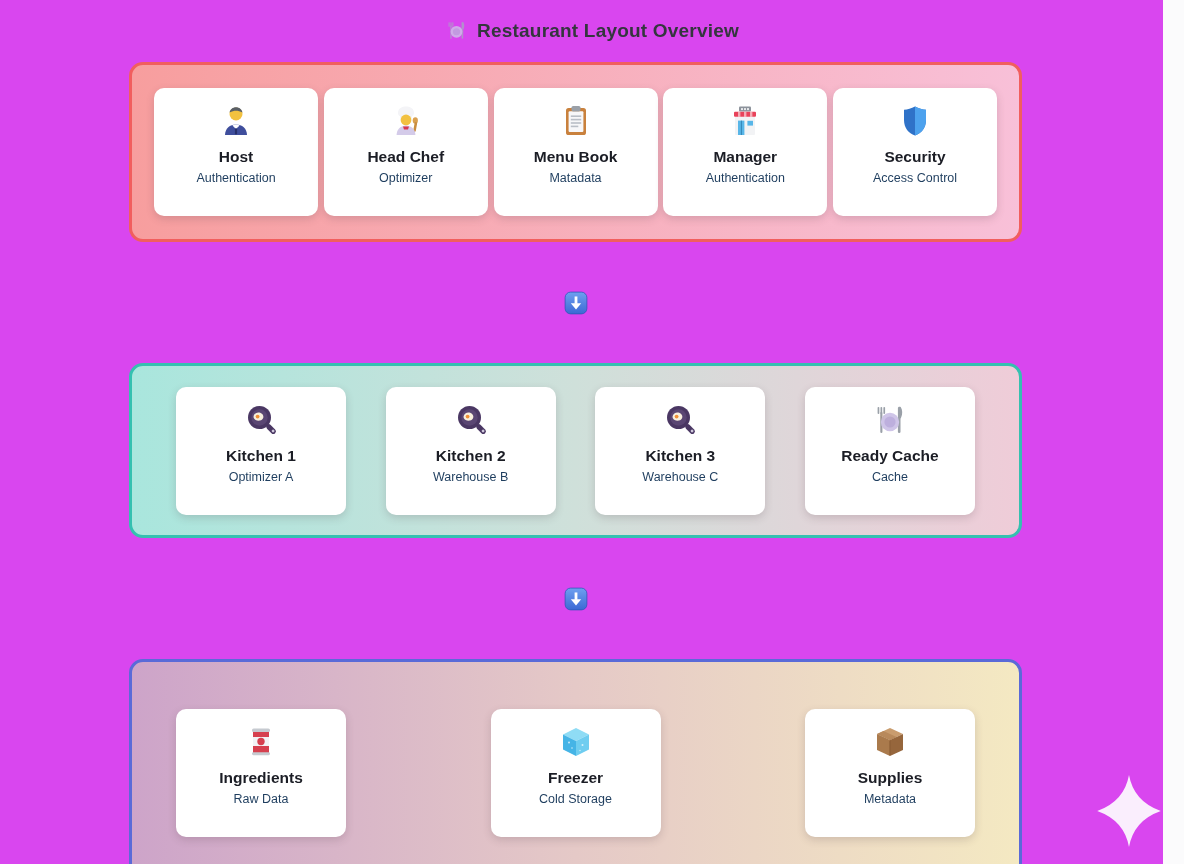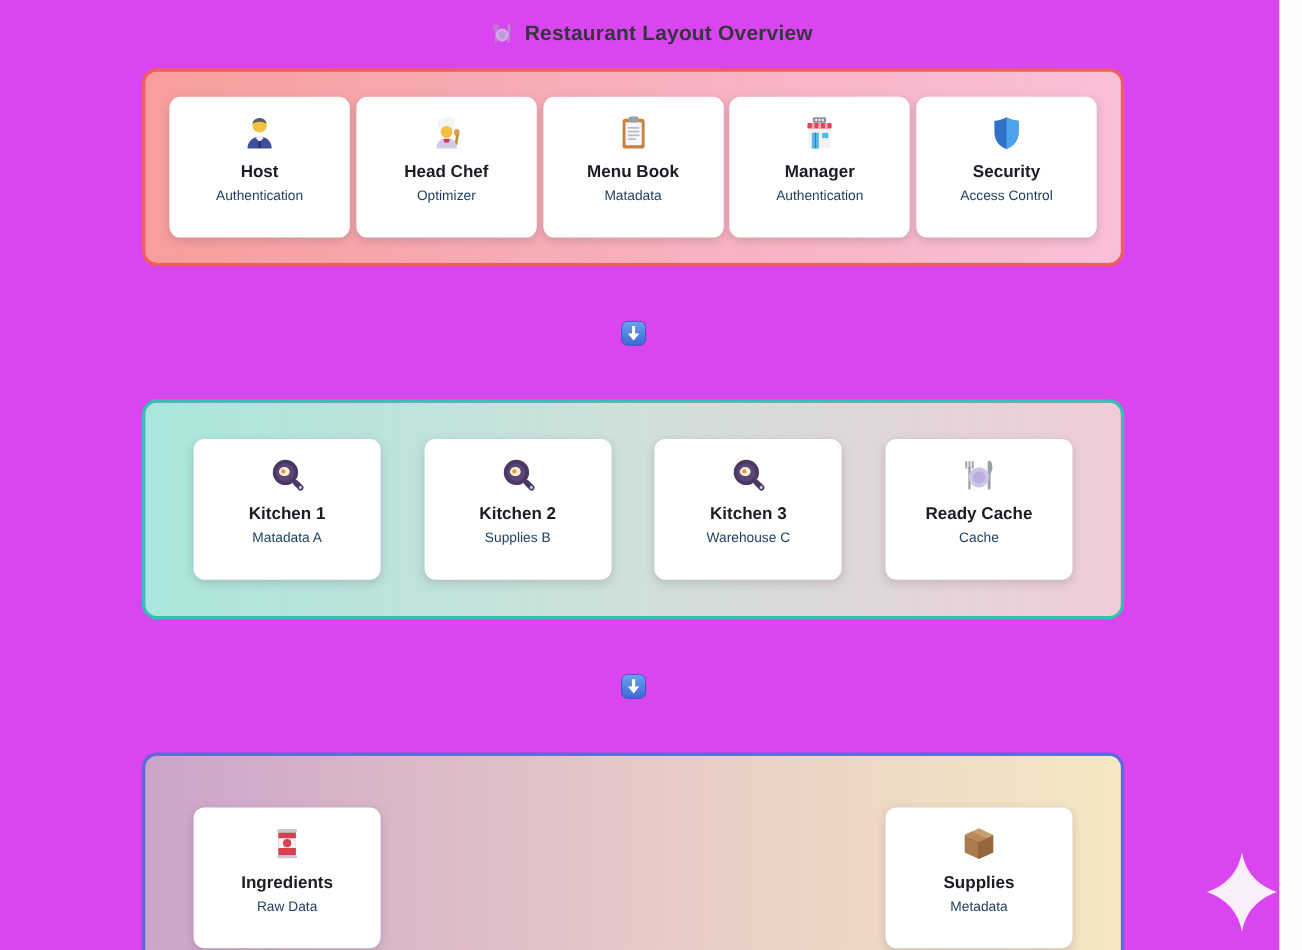"Kitchen 1" .tier-mid { height: 200px -> 175px }
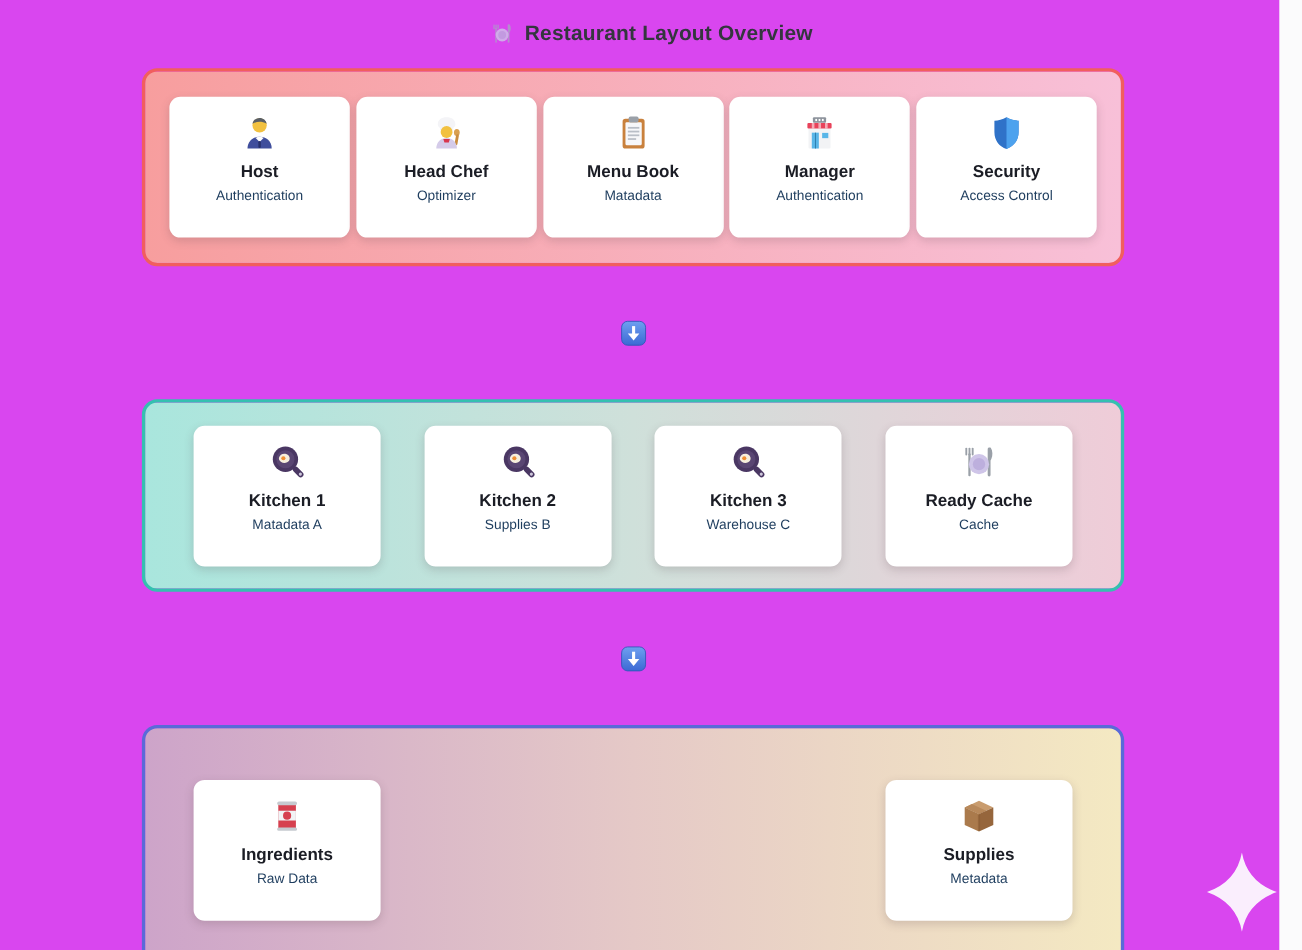"Matadata A" div.card-sub { text: Matadata -> Optimizer }
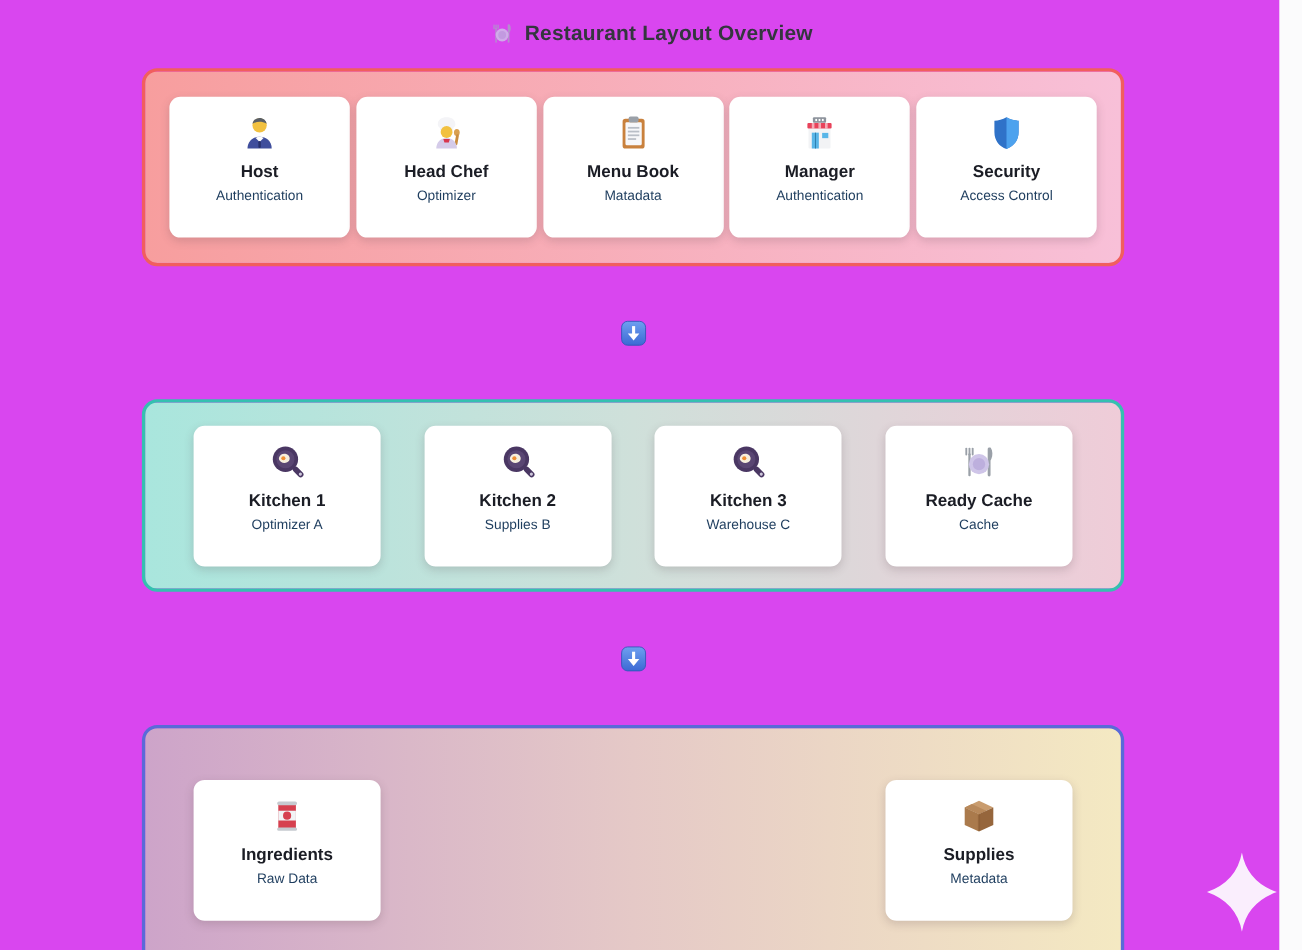"Supplies B" div.card-sub { text: Supplies -> Warehouse }
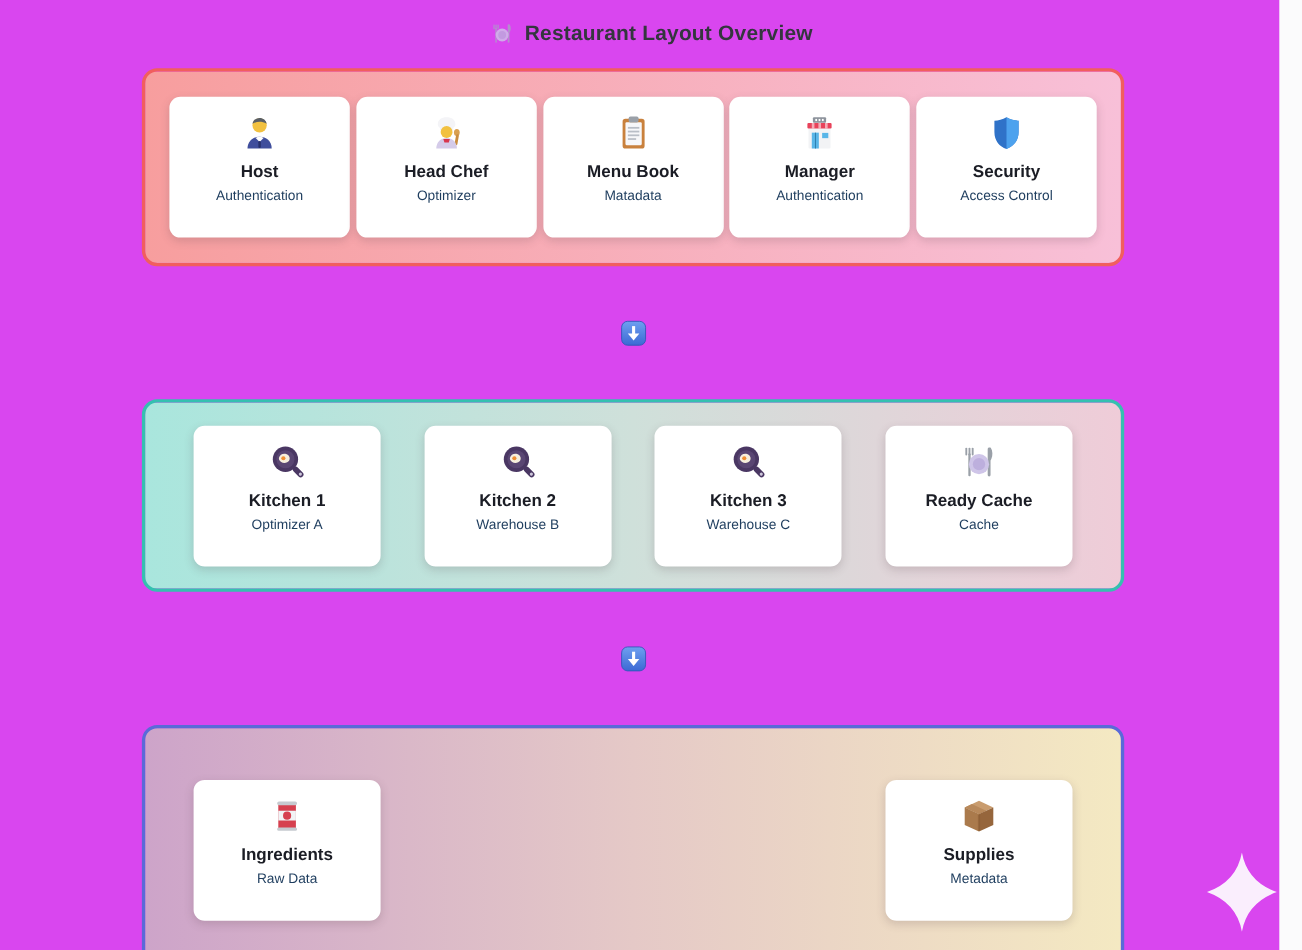"Freezer" div.card { html: none -> <div> <div> <svg> <path></path> <path></path> <path></path> <g> <circle></circle> <circle></circle> <circle></circle> <circle></circle> </g> </svg> </div> <div>Freezer</div> <div>Cold Storage</div> </div> }
